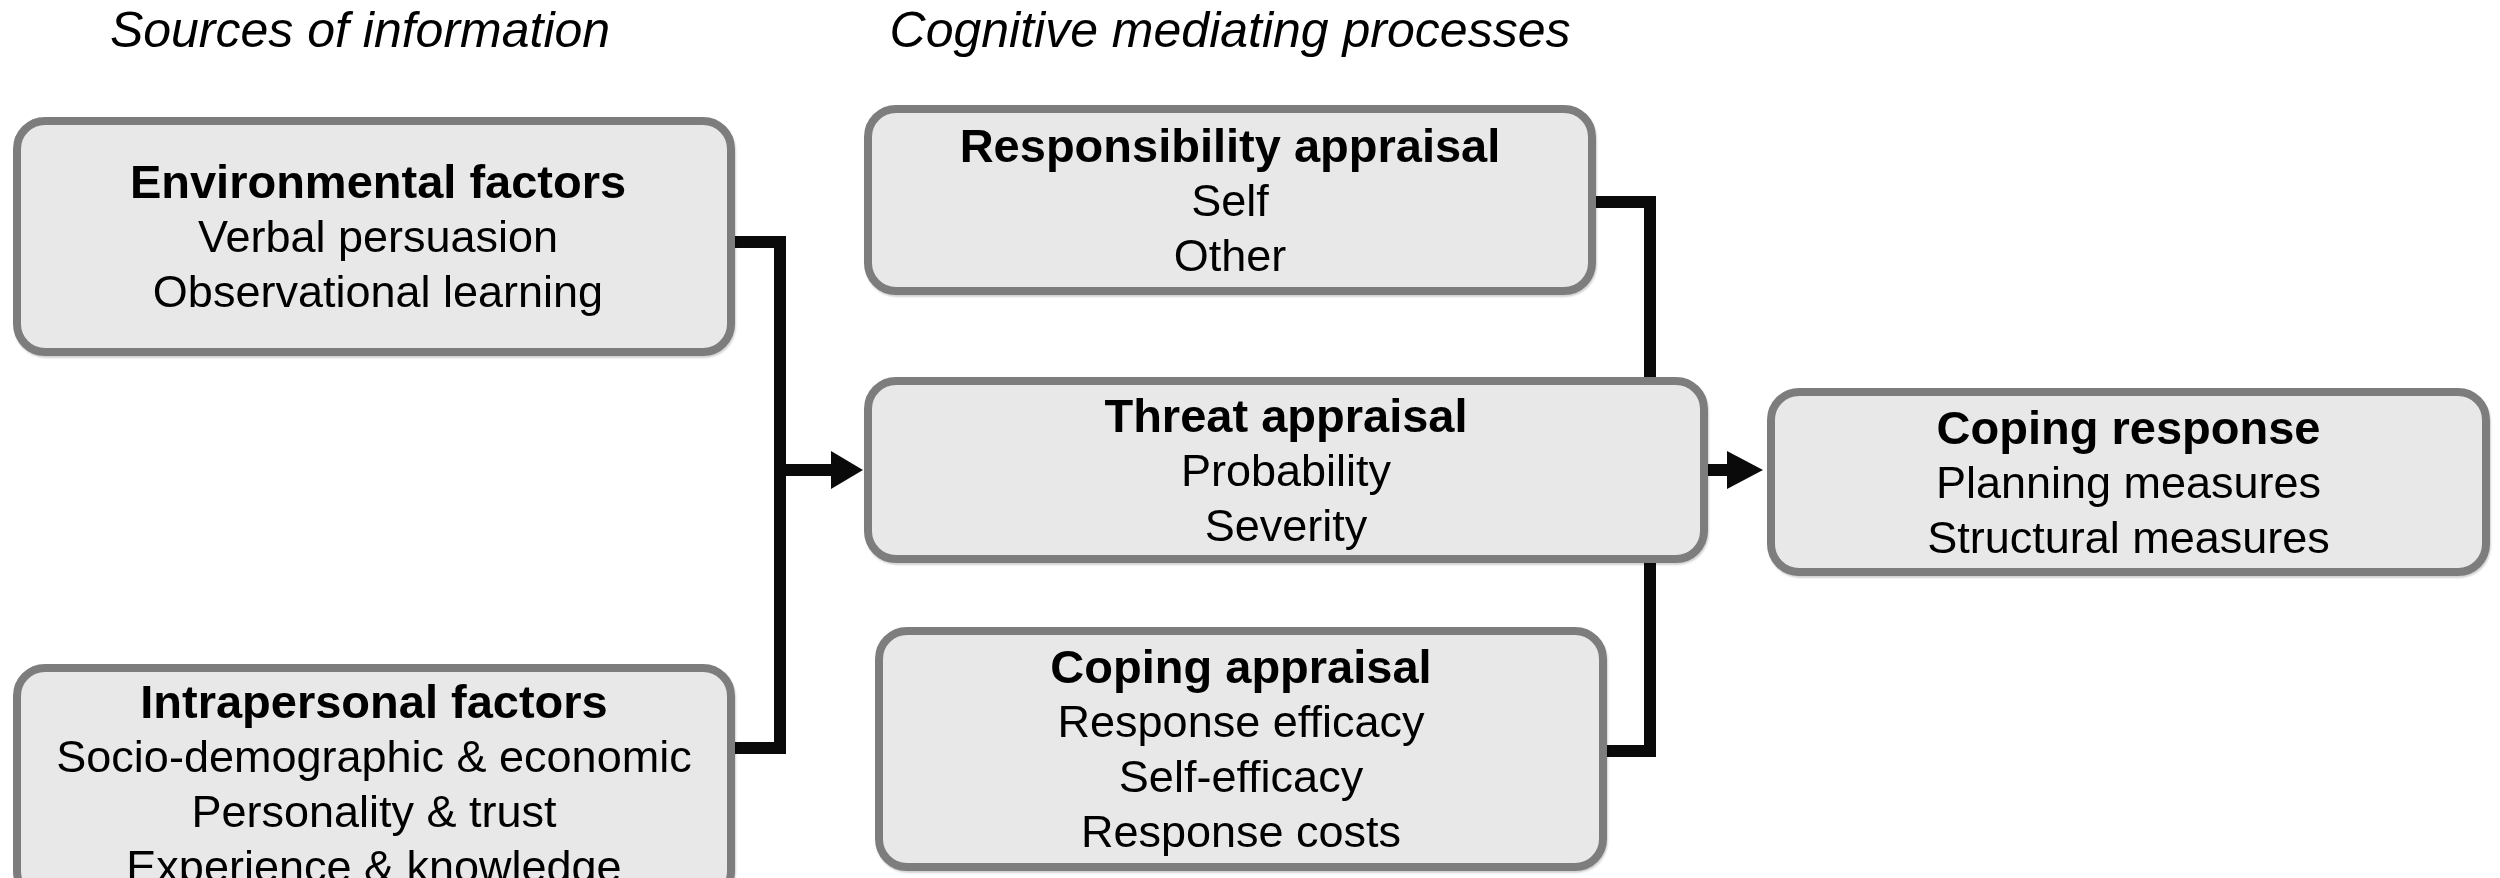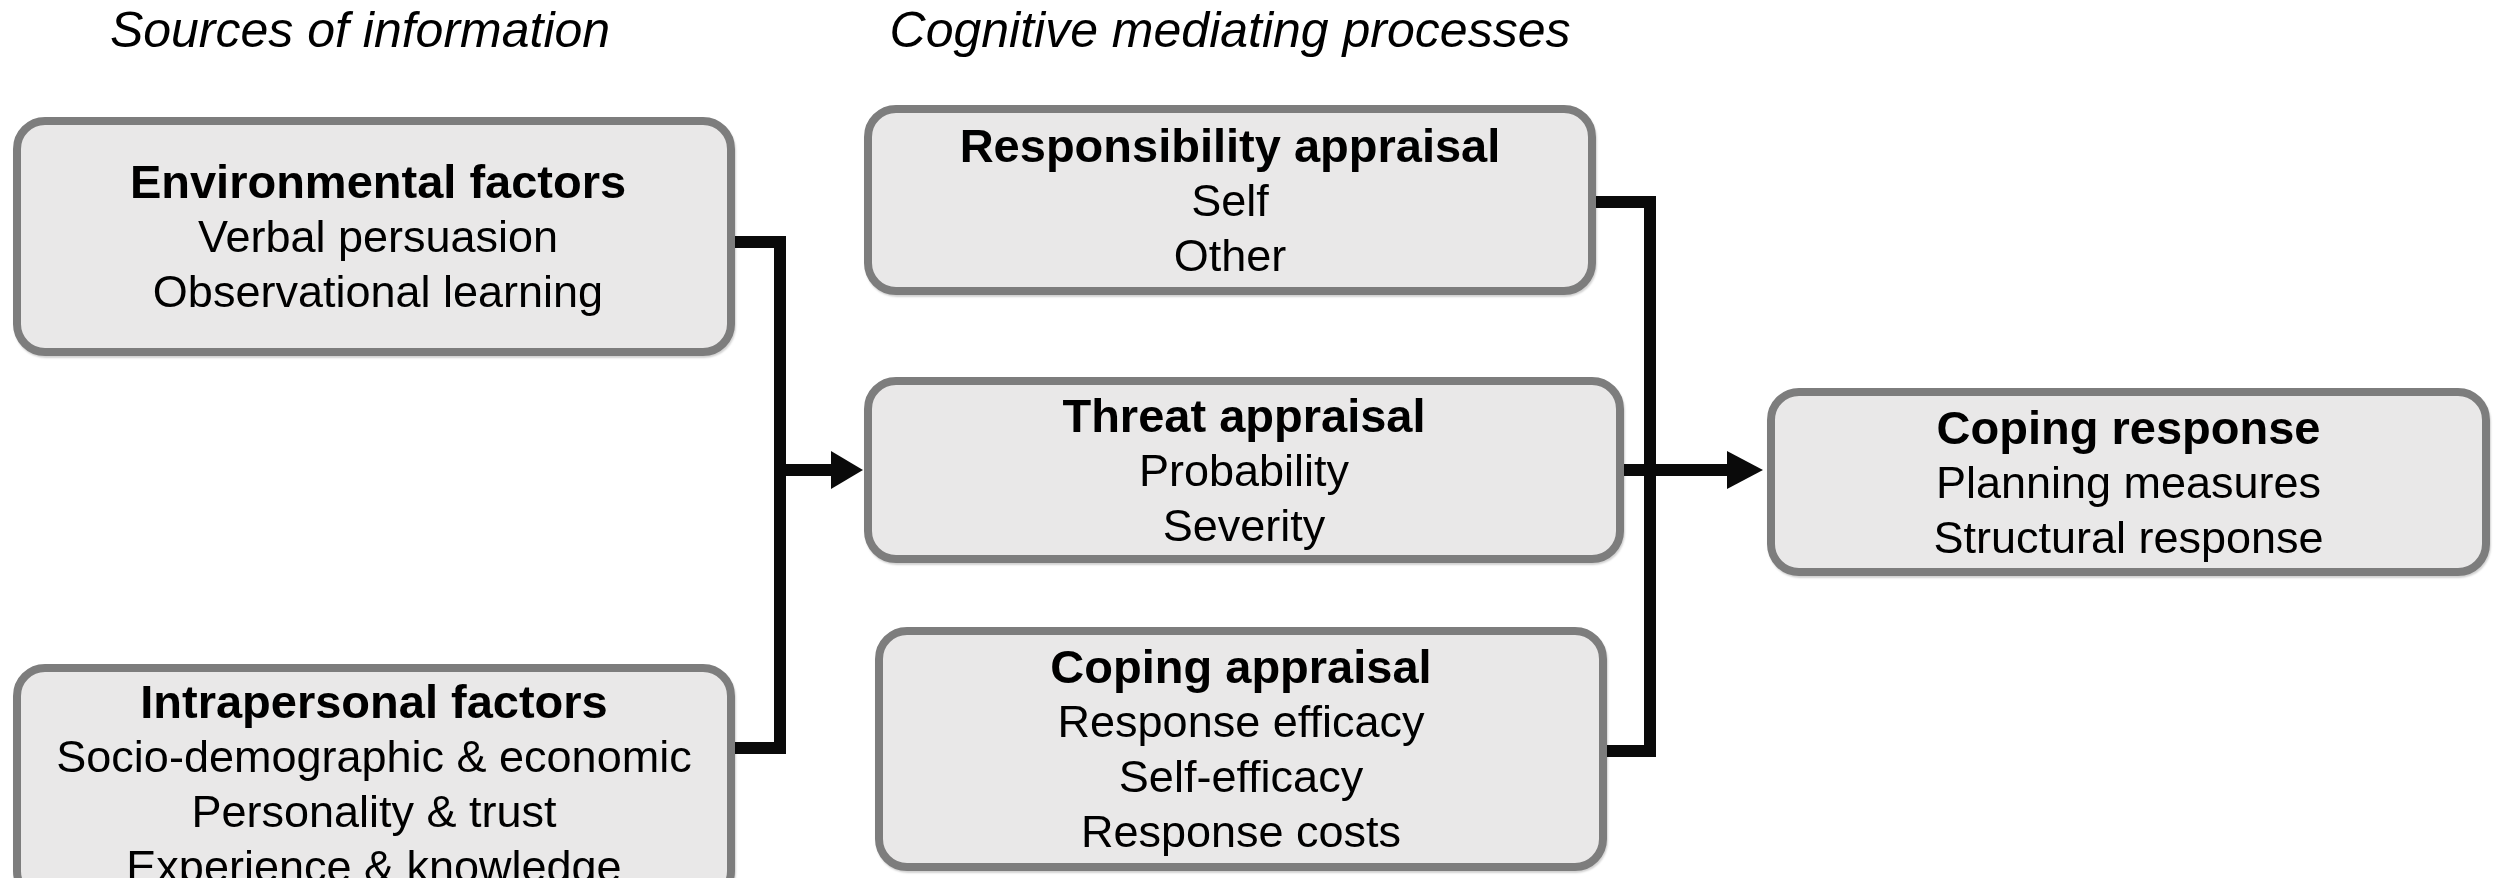"Threat appraisal" .box-threat { width: 760px -> 844px }
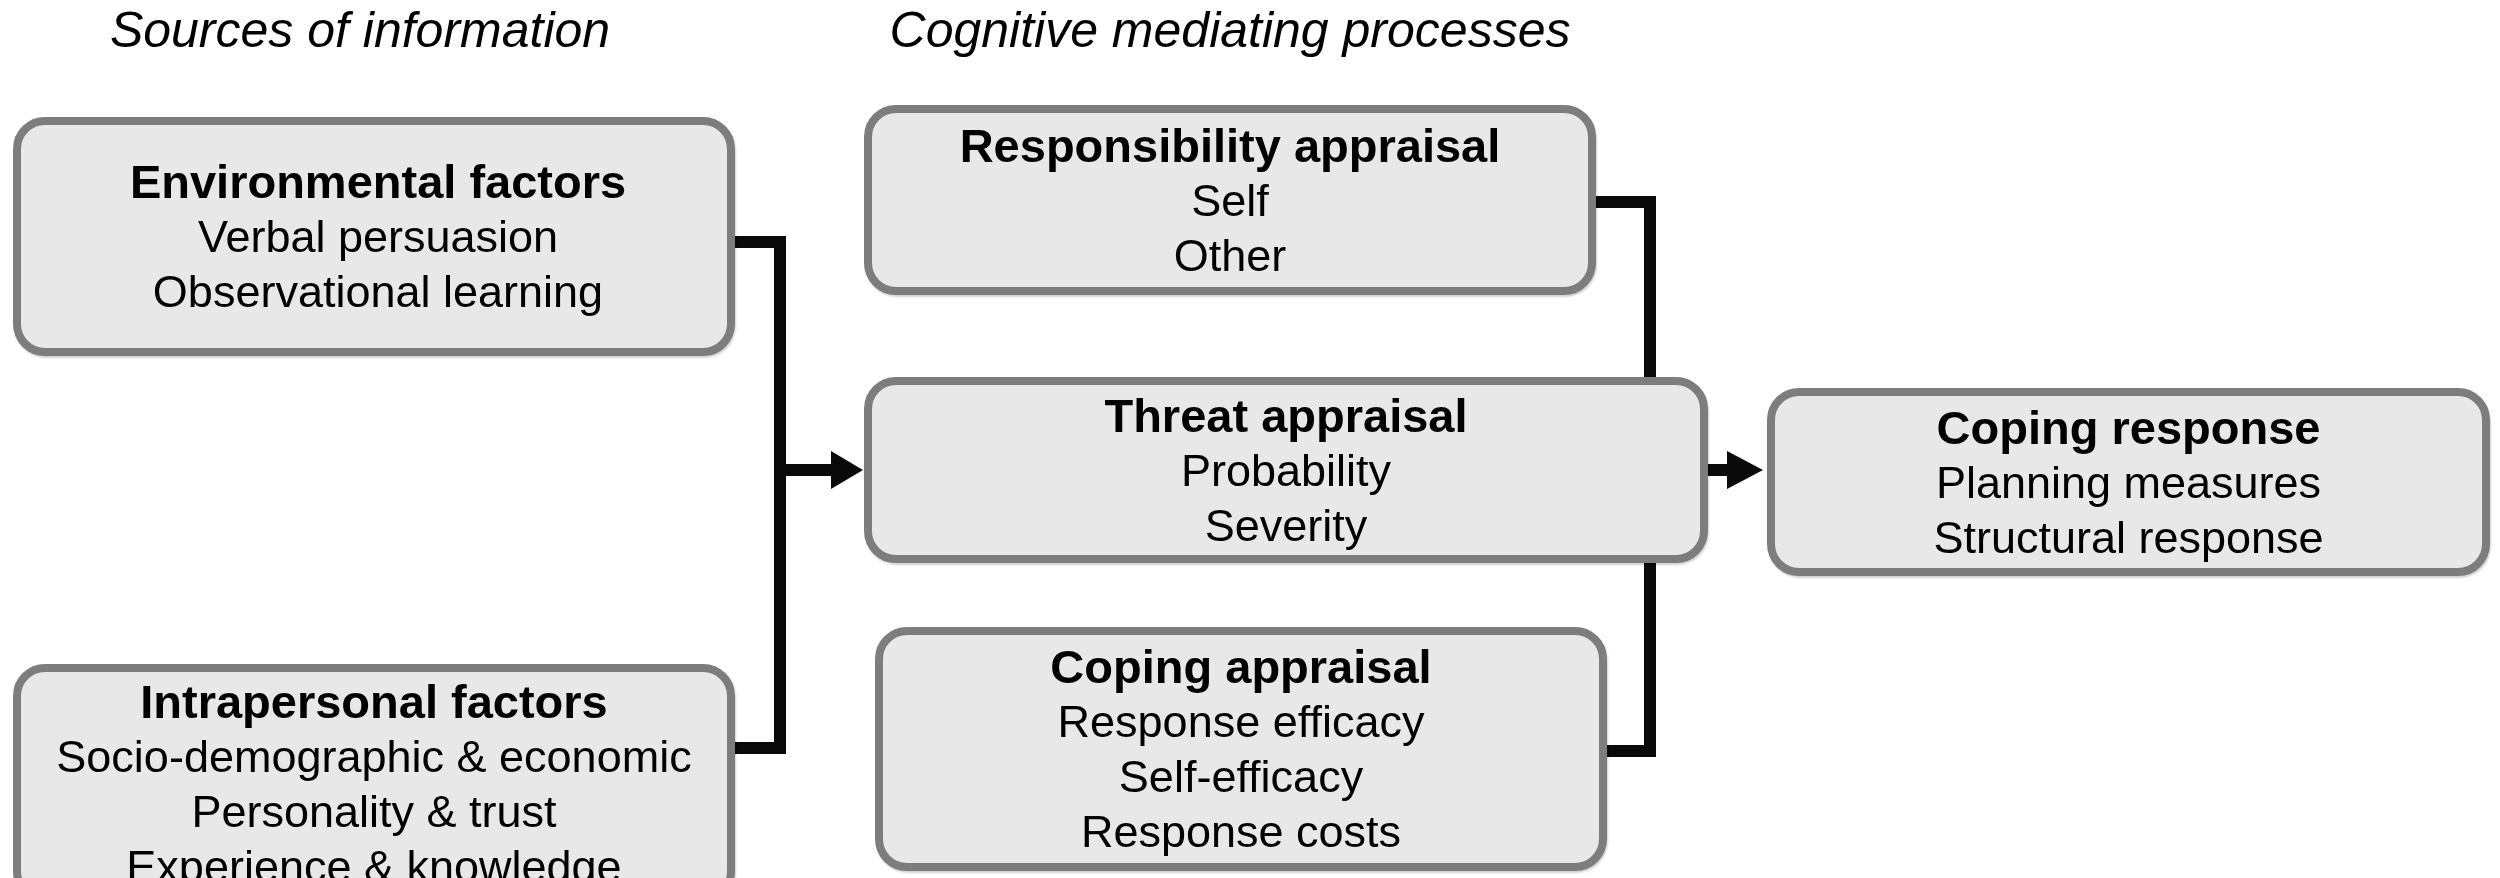"Structural response" div.line { text: response -> measures }
